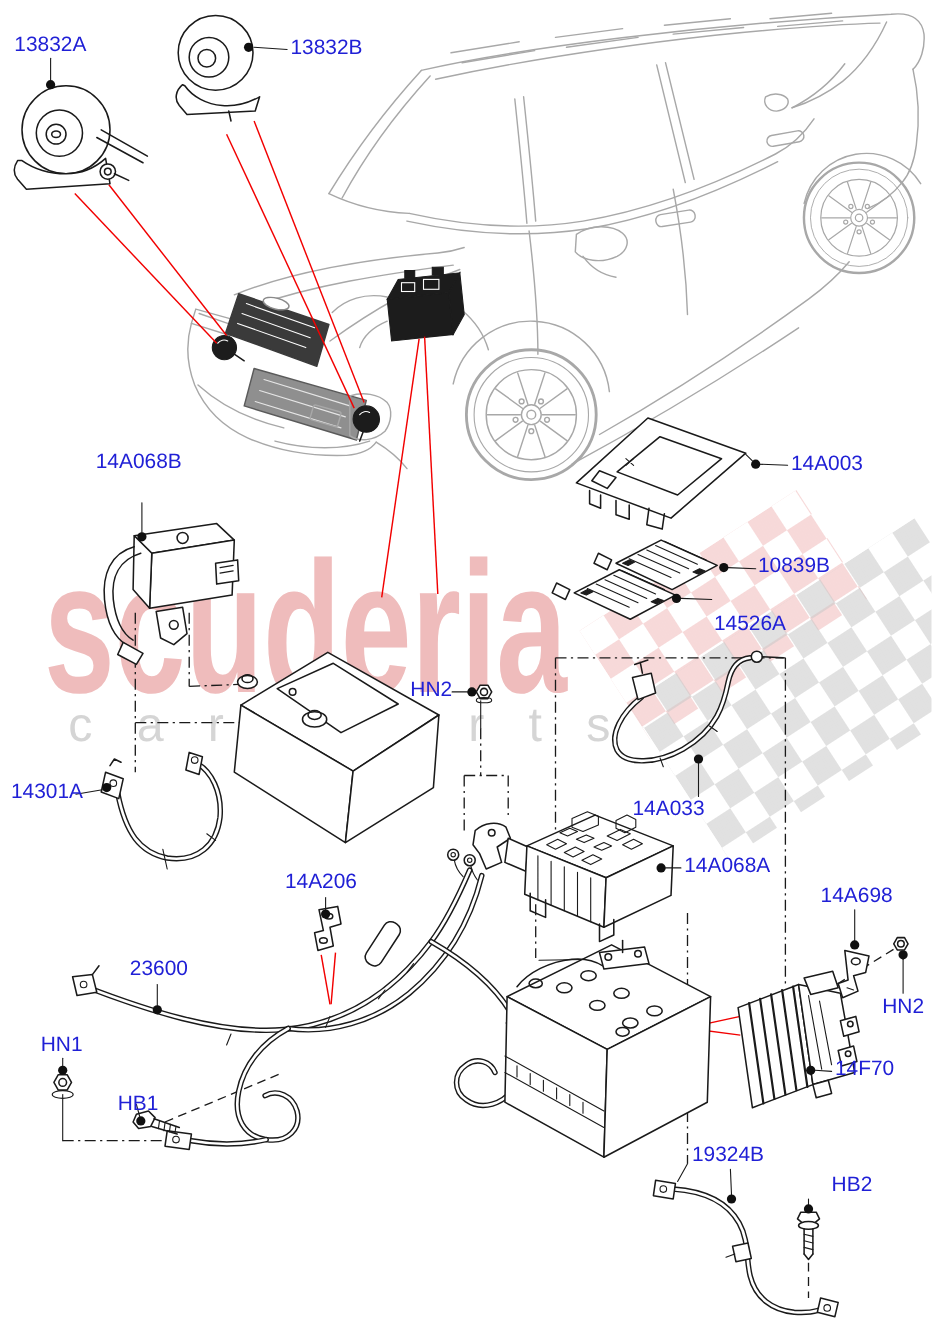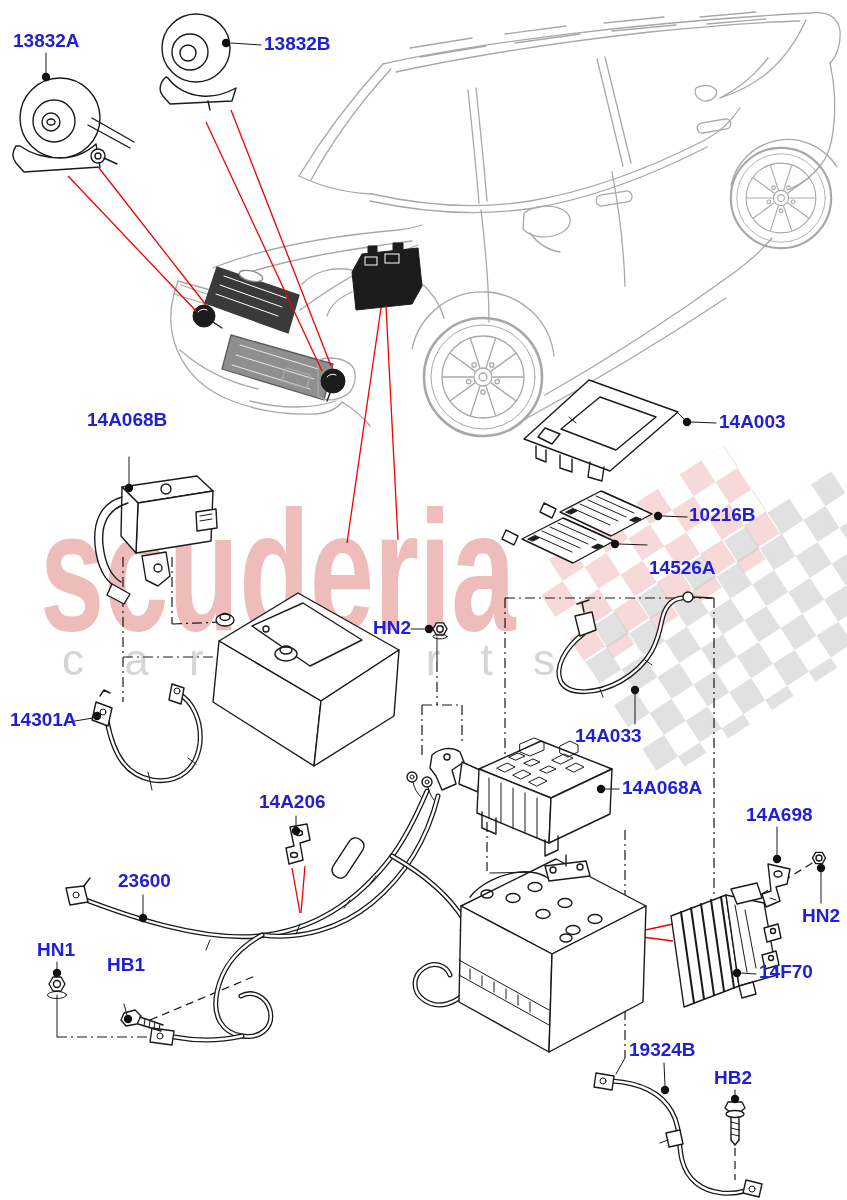"13832A" .plabel { font-weight: bold -> none }
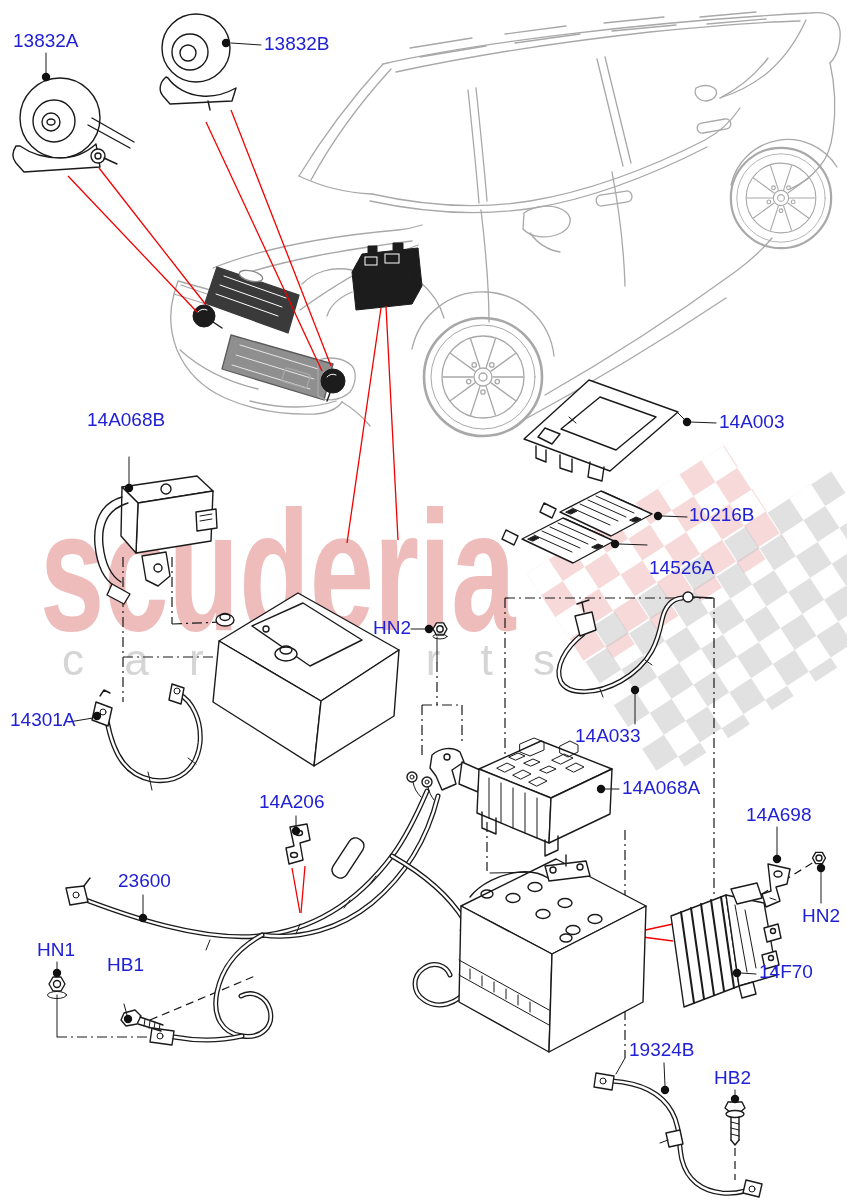"10216B" div.plabel { text: 10216B -> 10839B }
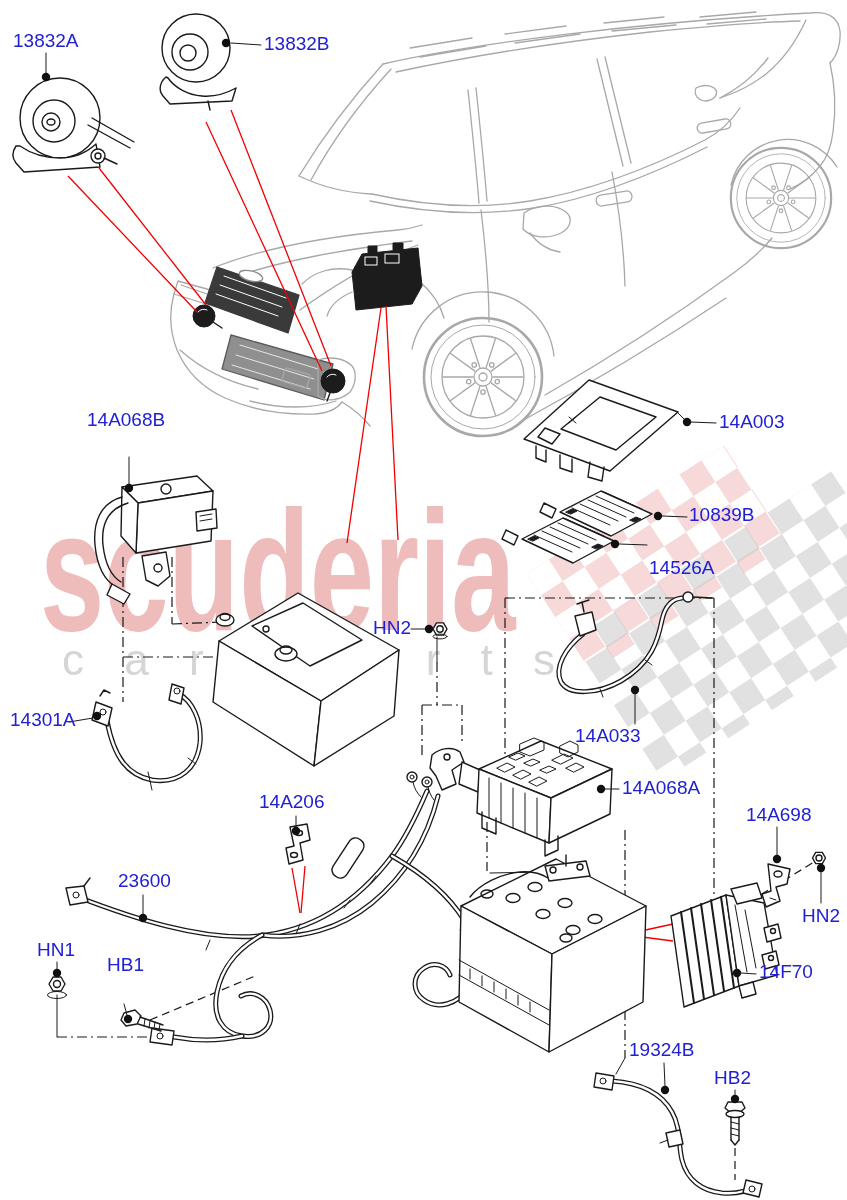"HB1" div.plabel { top: 955px -> 994px }
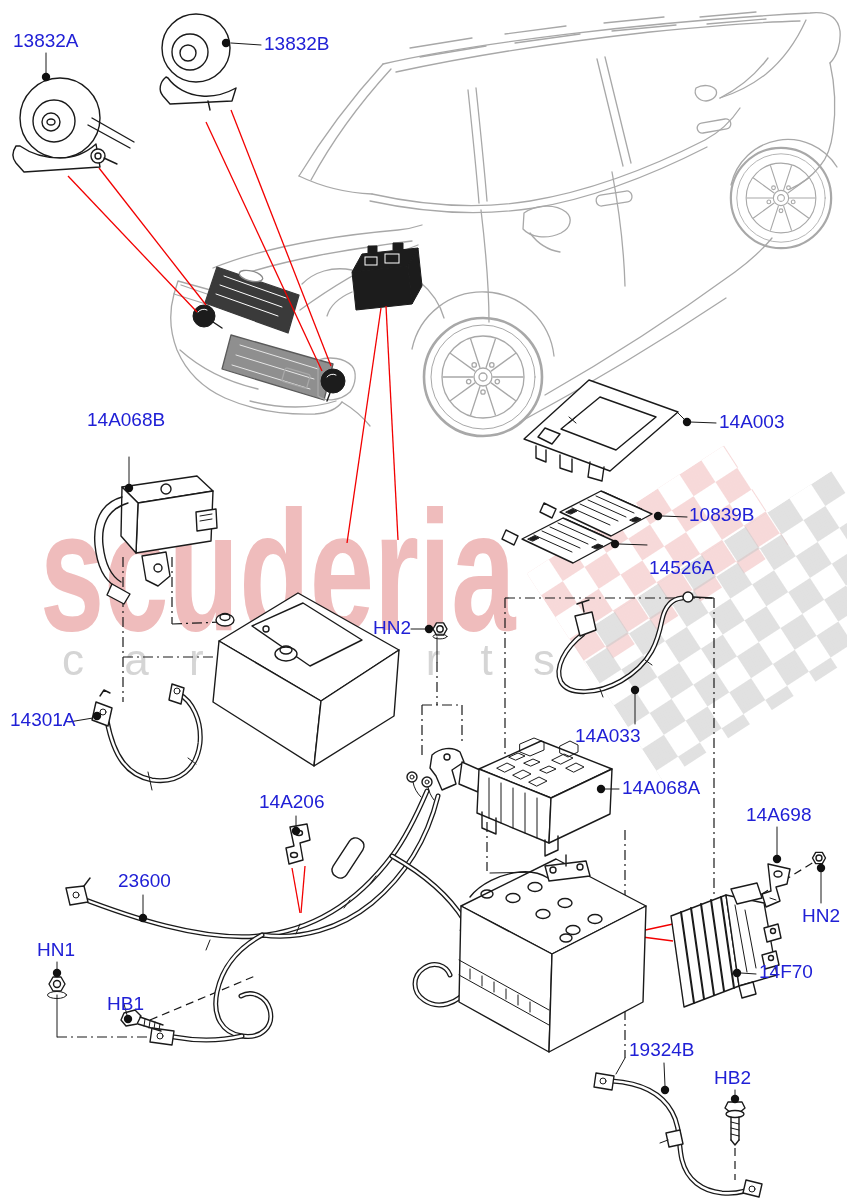"HB2" div.plabel { left: 714px -> 756px }
